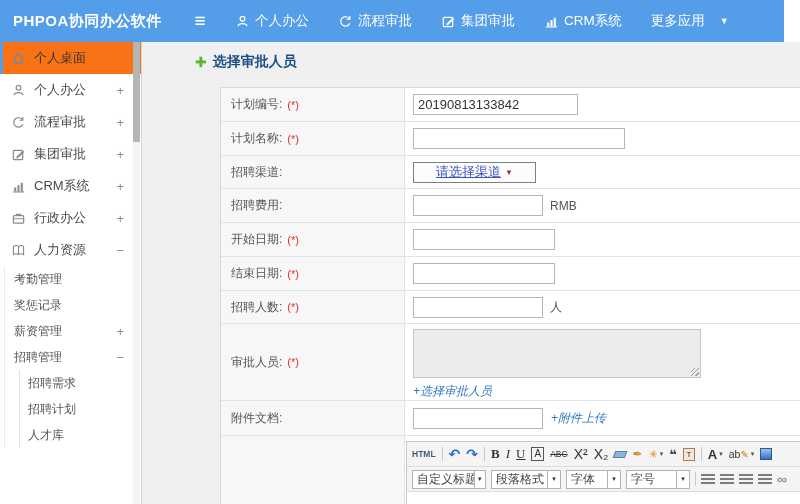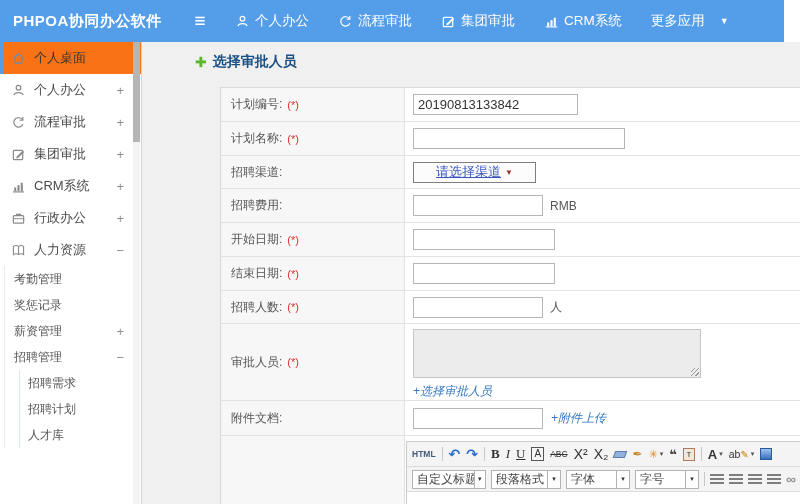"字体" span.tsel { width: 64px -> 55px }
